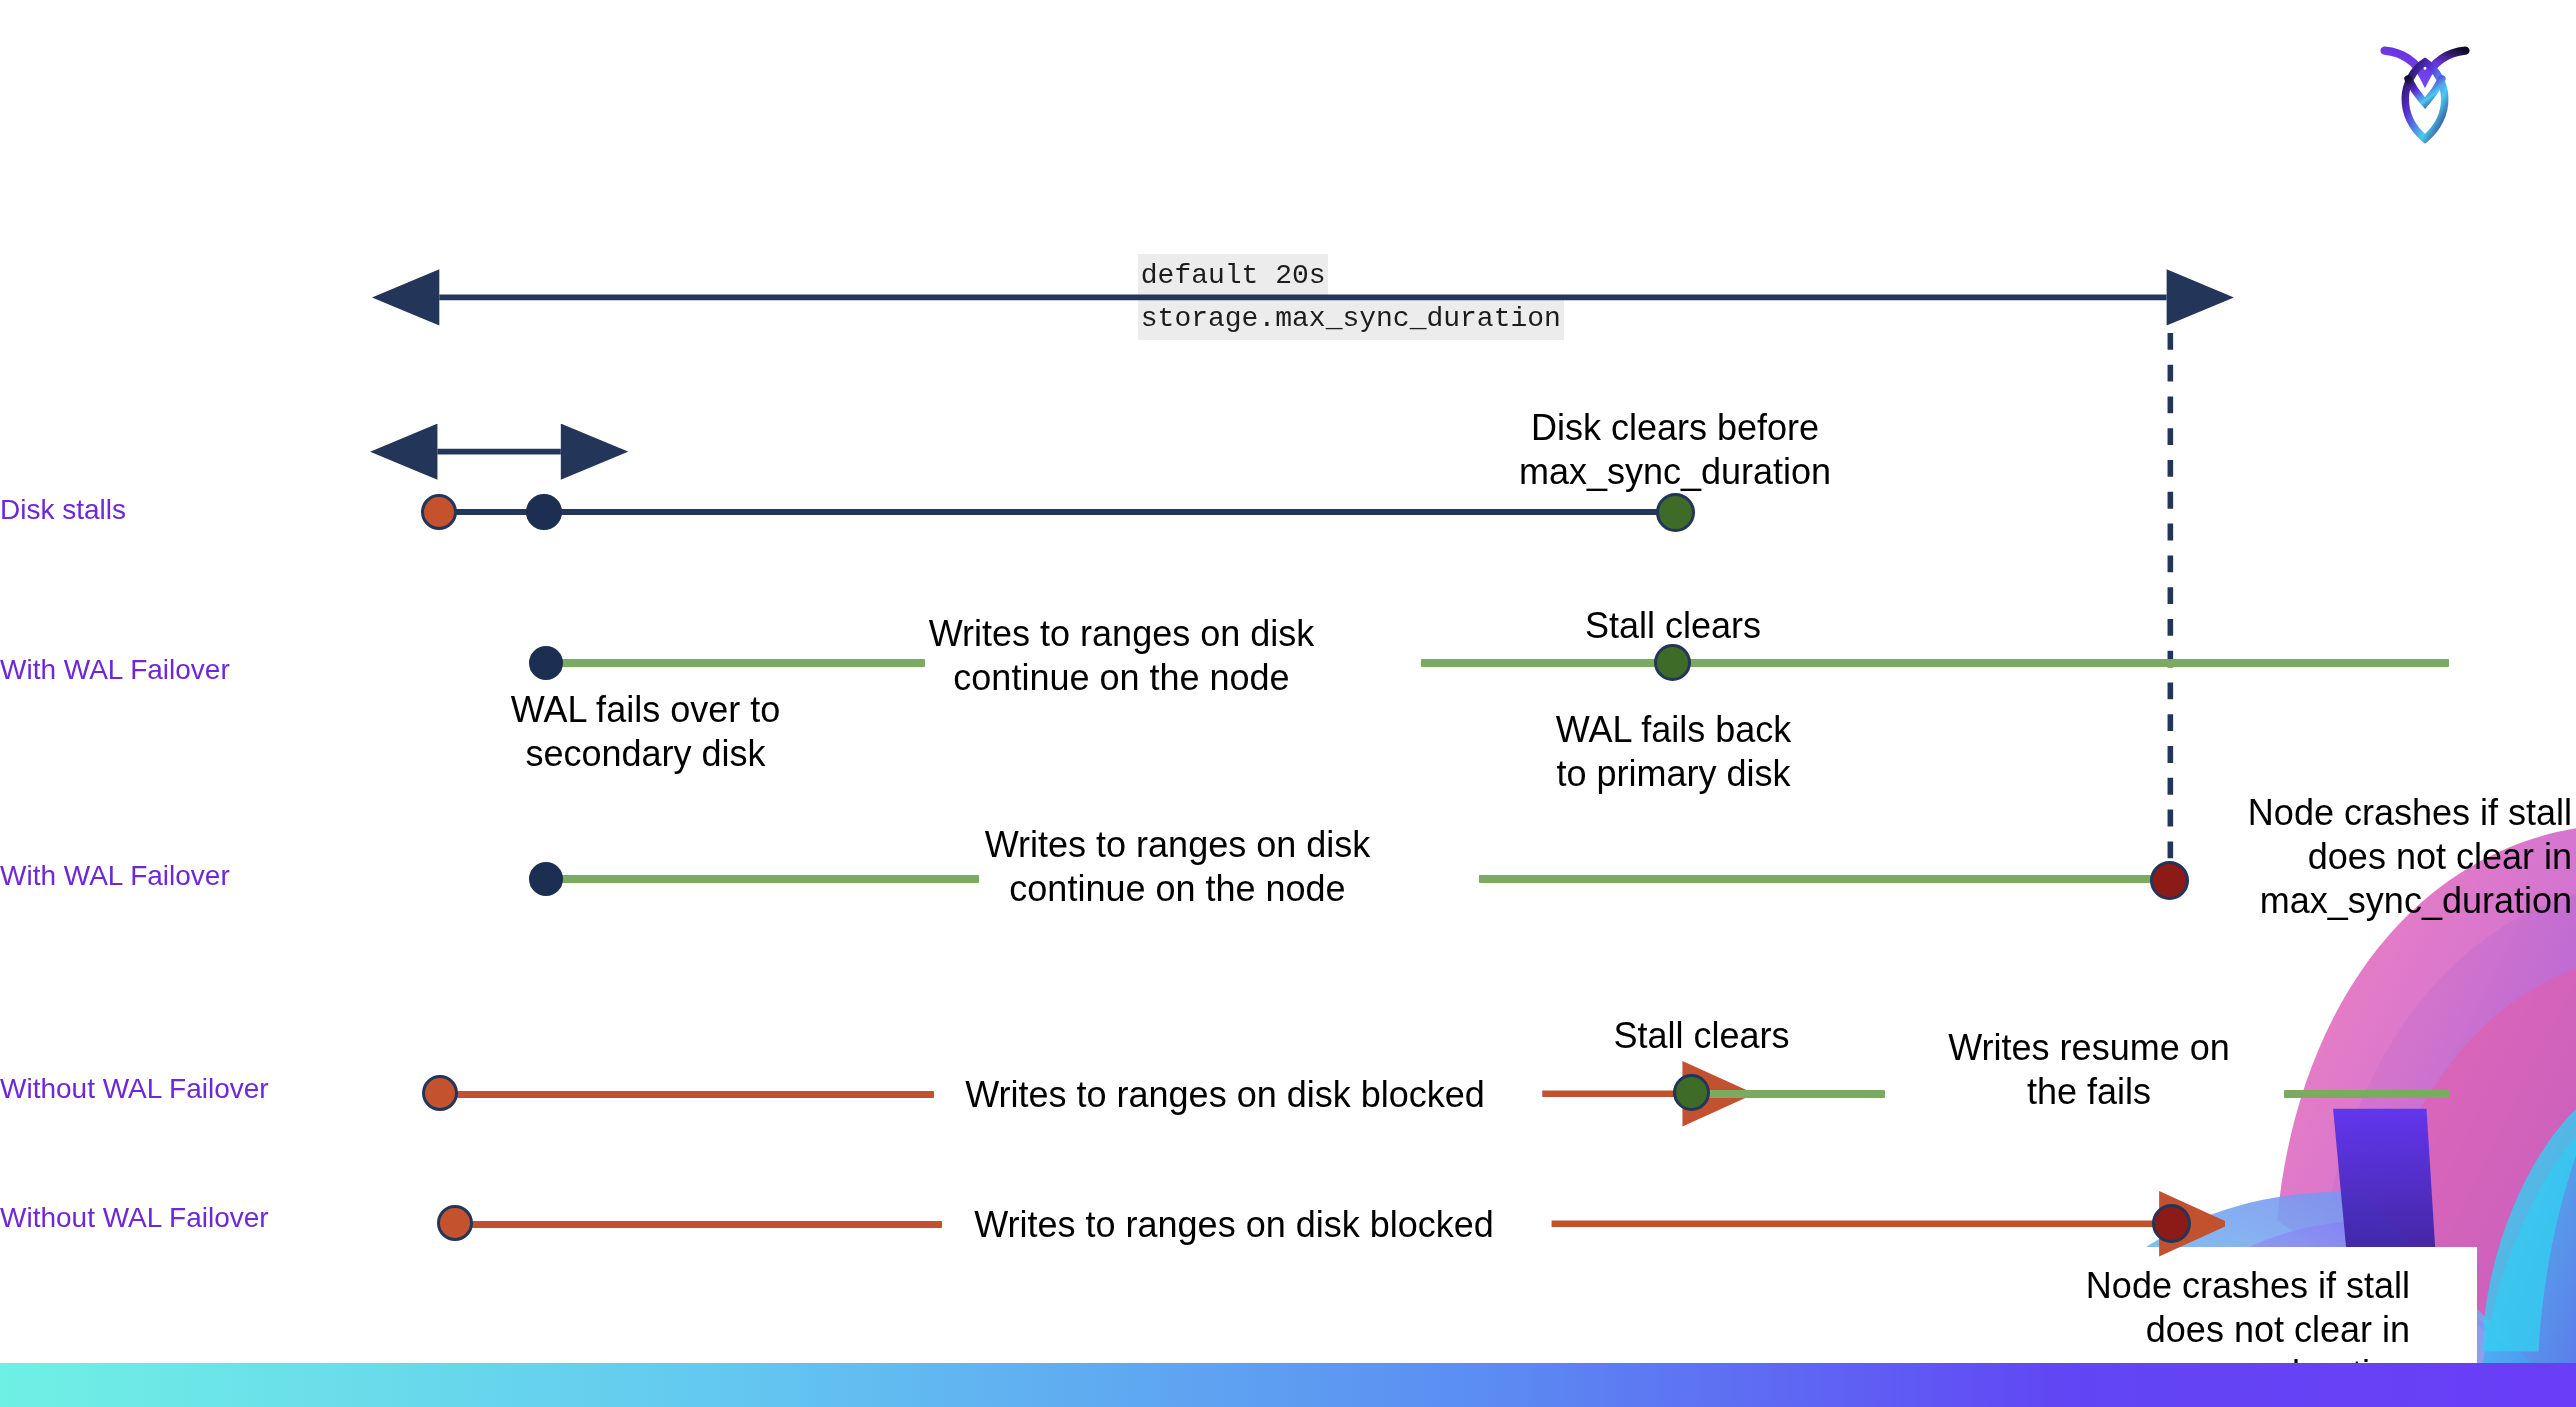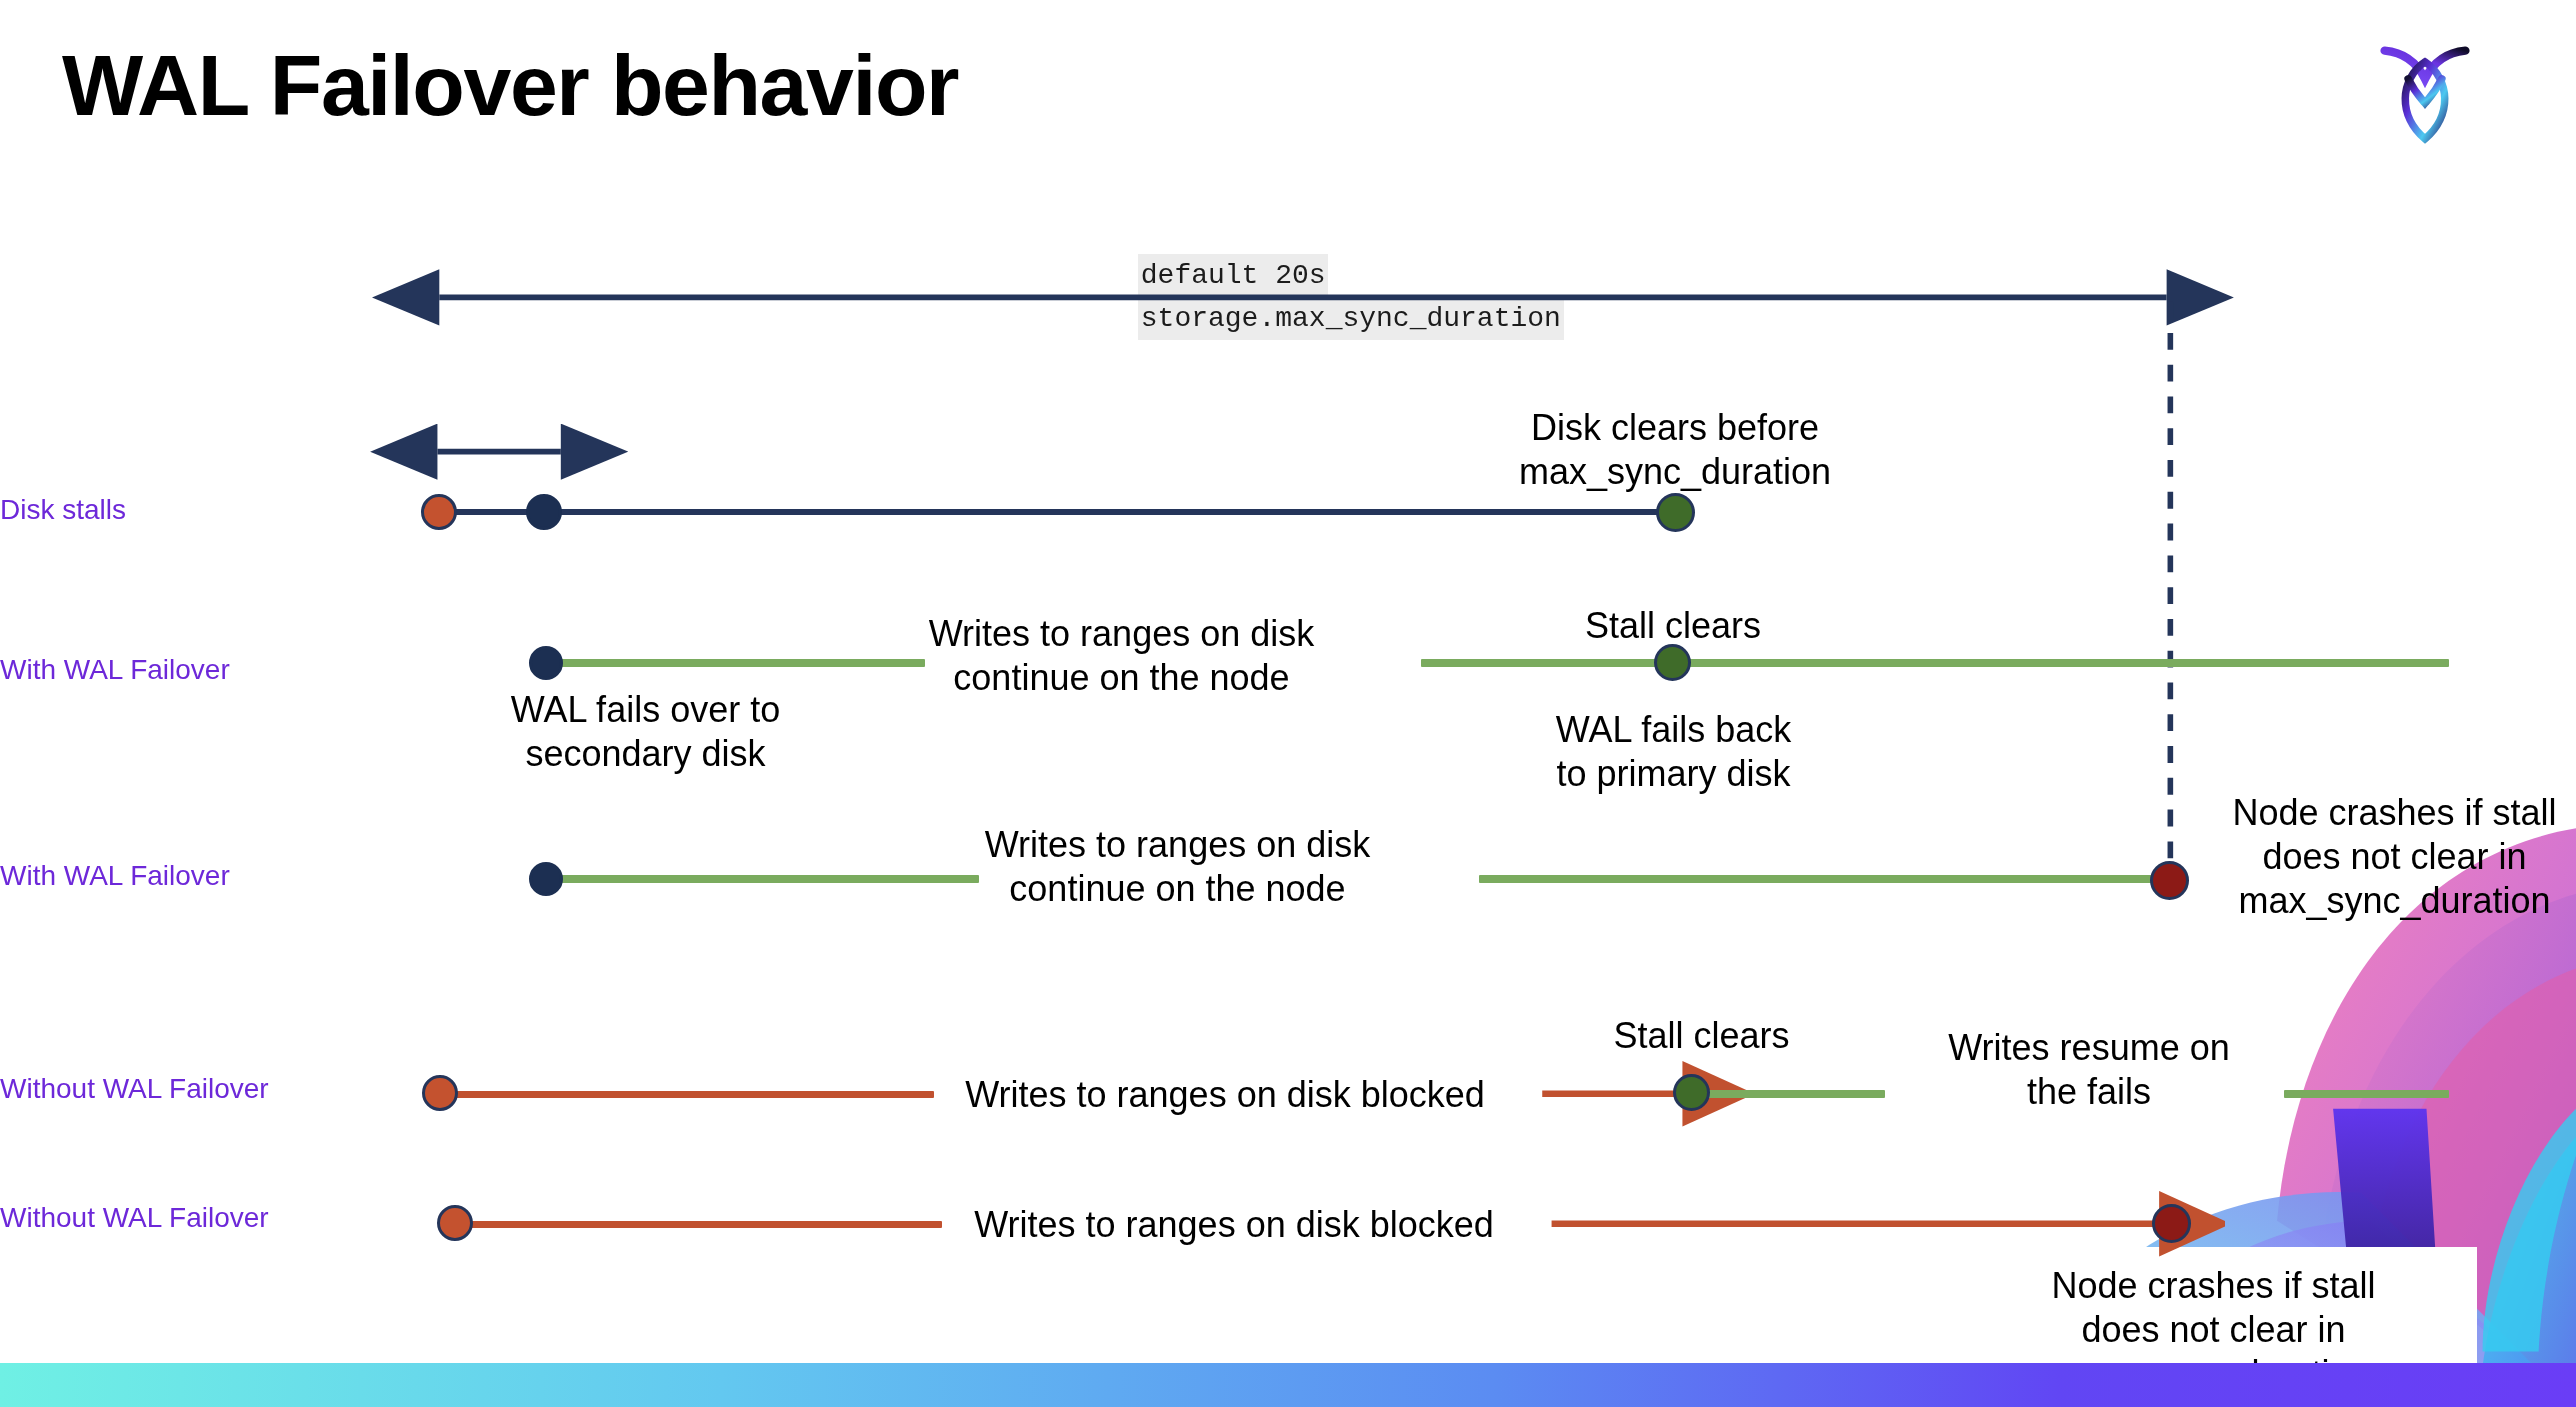"WAL Failover behavior" div.page-title { html: <div>WAL Failover behavior</div> -> none }
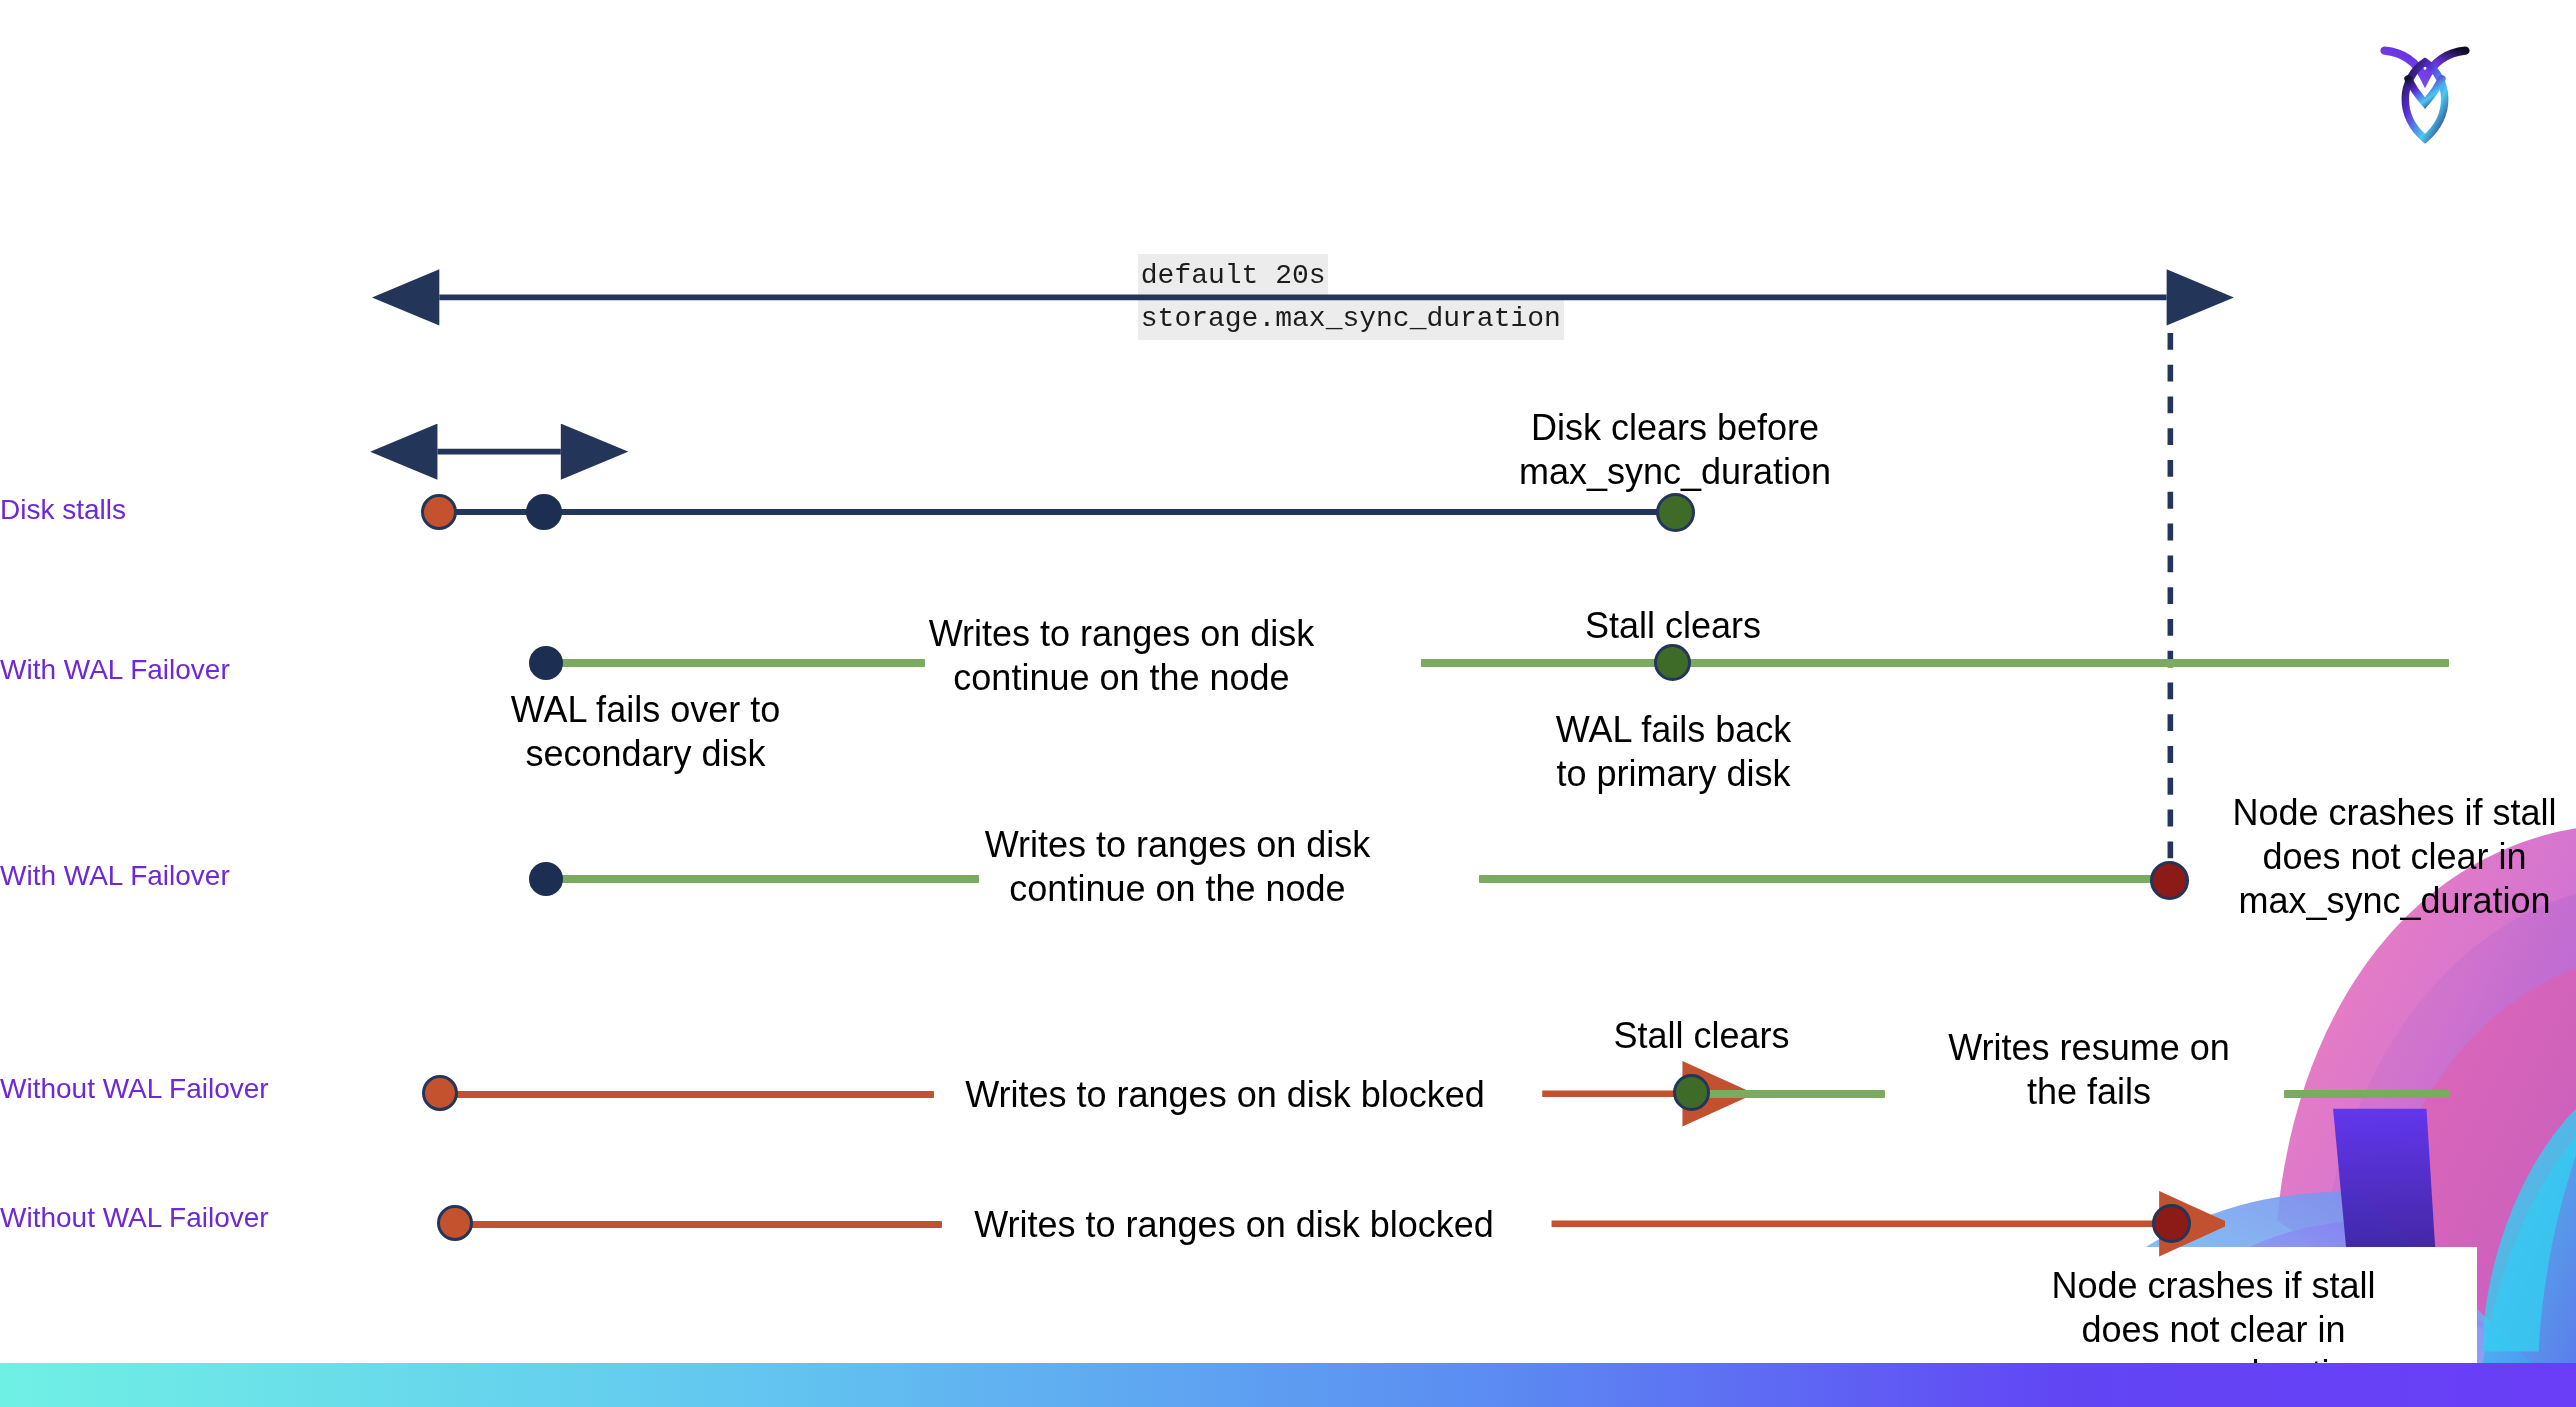"Node crashes if stall" .note.left { text-align: center -> right }
